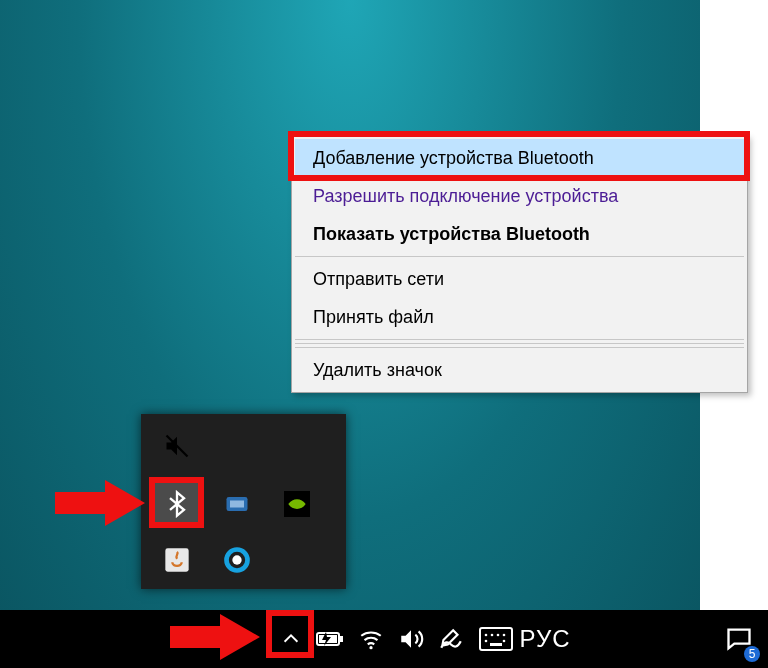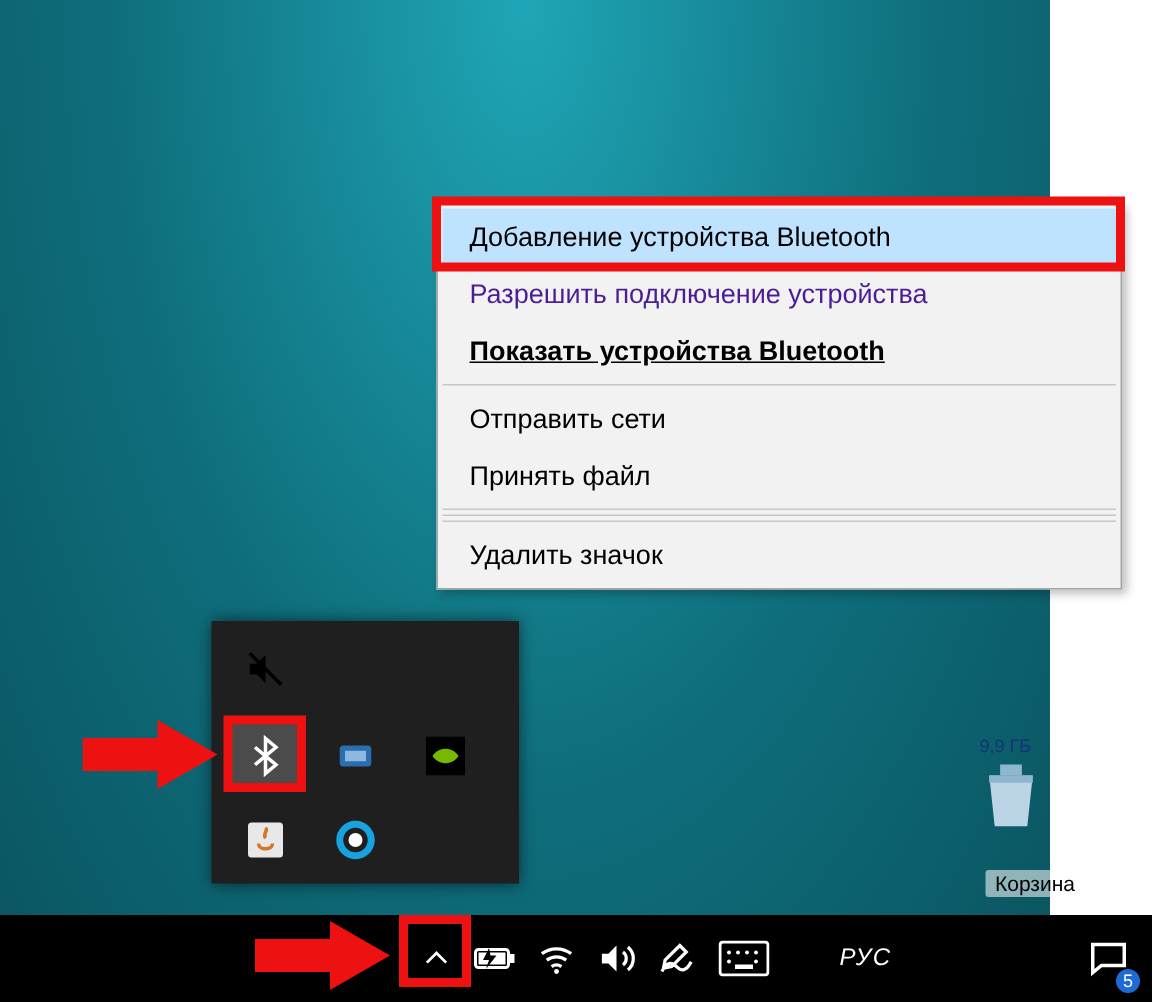"Показать устройства Bluetooth" .menu-item.bold { text-decoration: underline -> none }
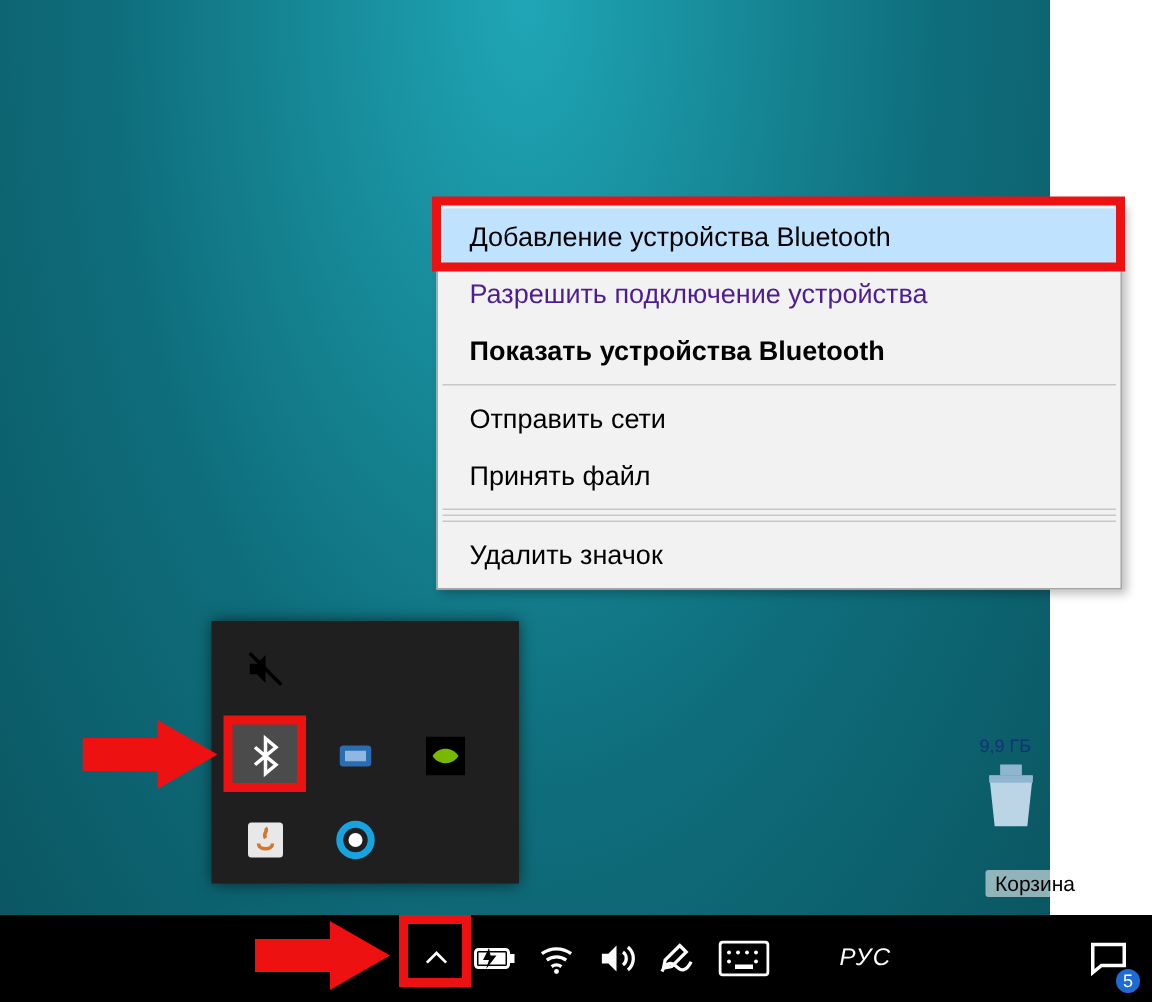"9,9 ГБ" div.recycle { html: <div> <span>9,9 ГБ</span> <svg> <path></path> <path></path> <rect></rect> </svg><br> <span>Корзина</span> </div> -> none }
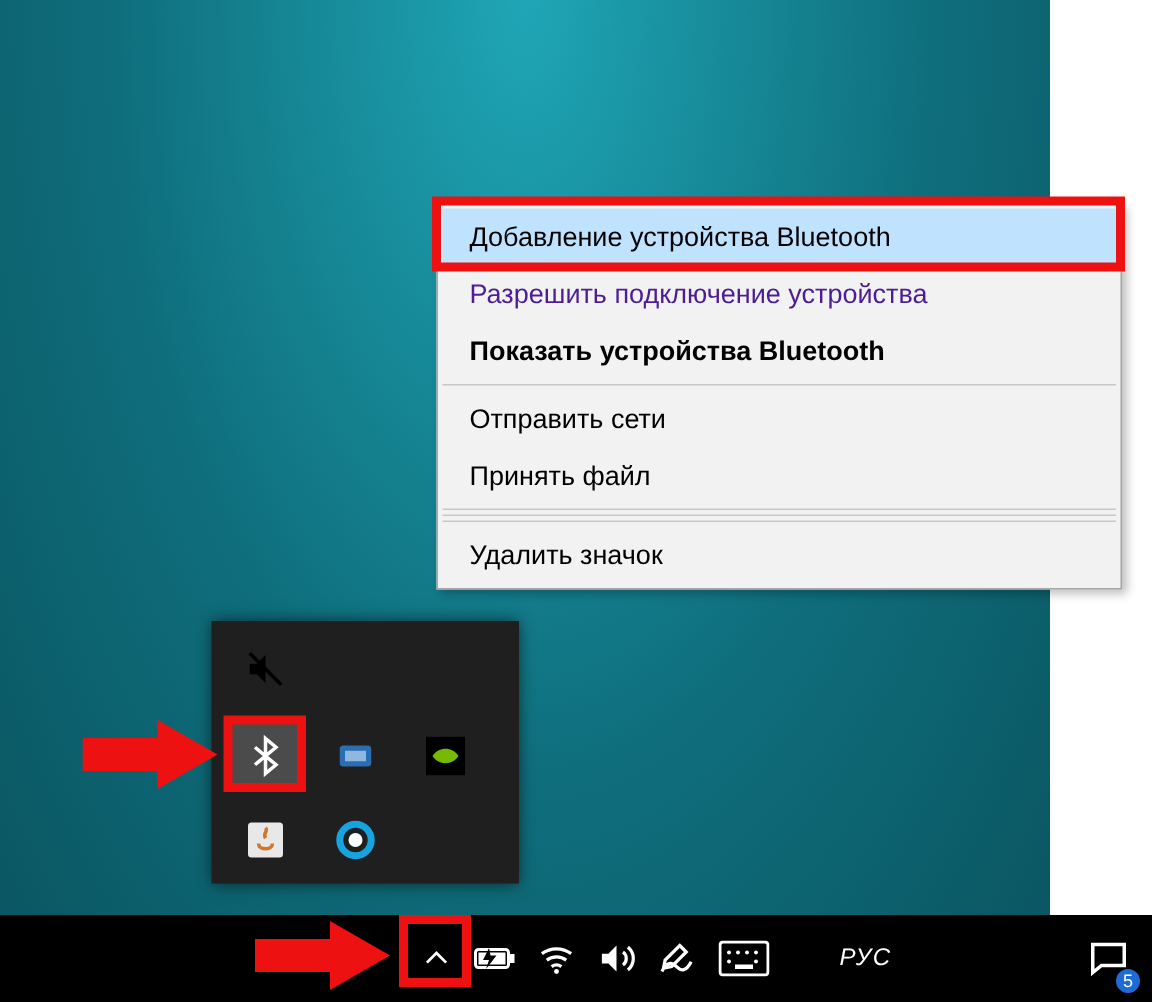"РУС" .lang { font-size: 16px -> 24px; font-style: italic -> none; left: 547px -> 515px }
